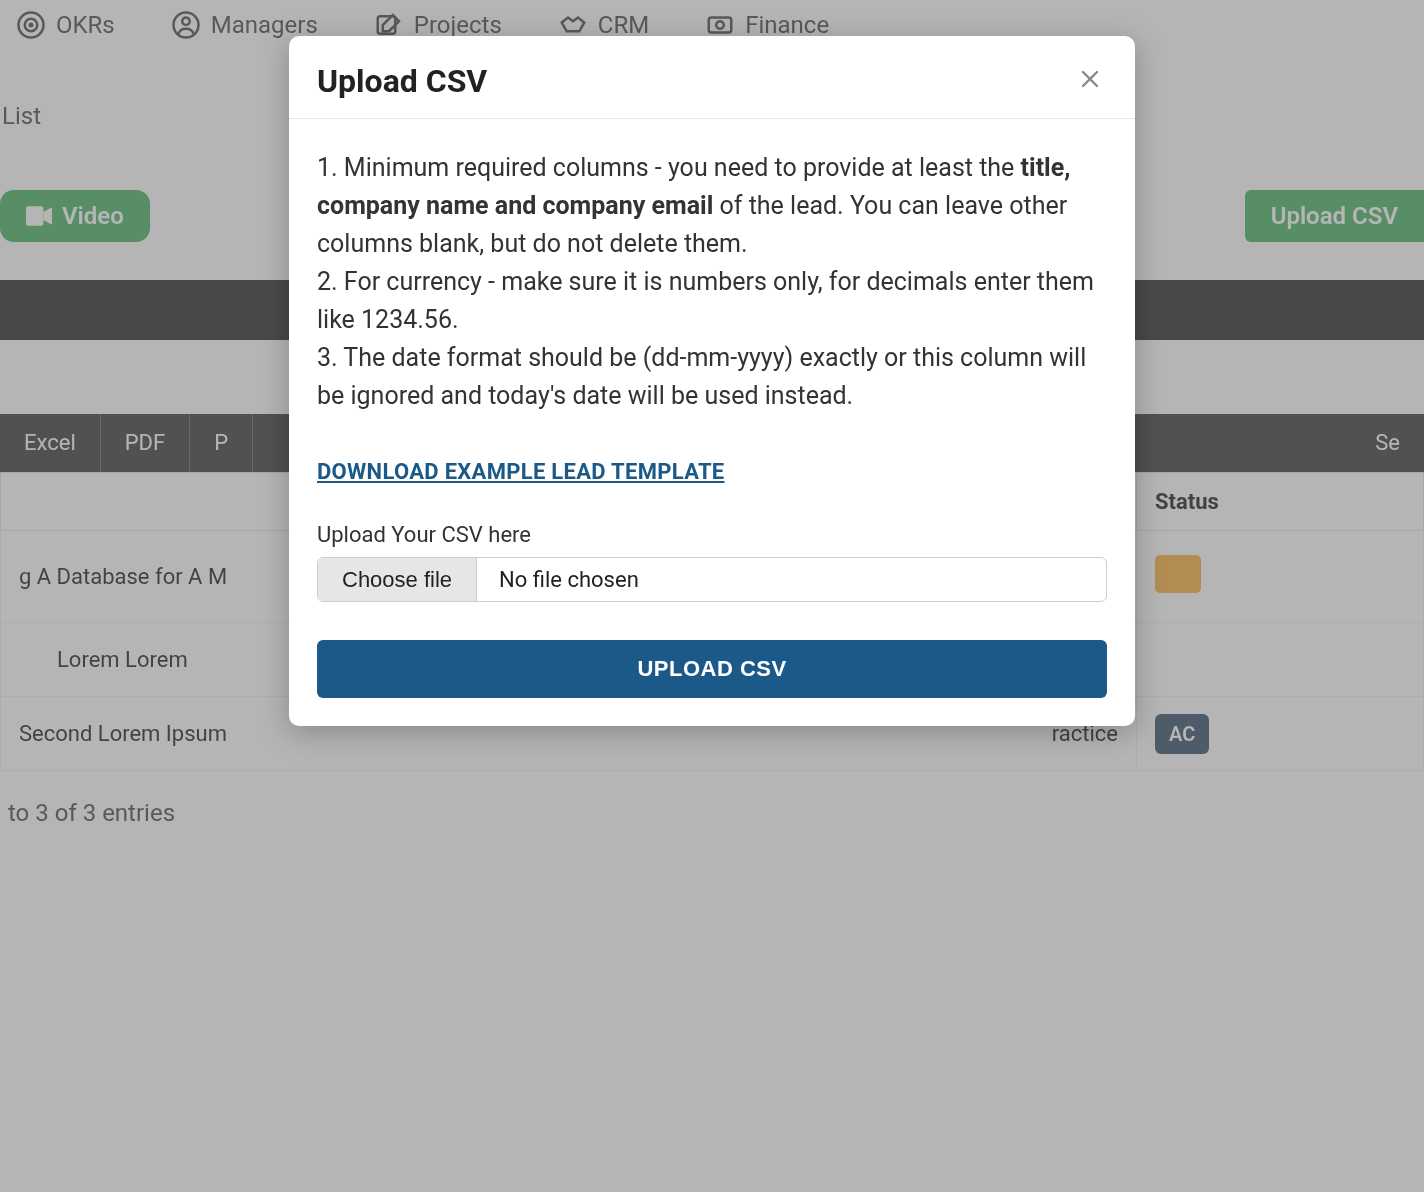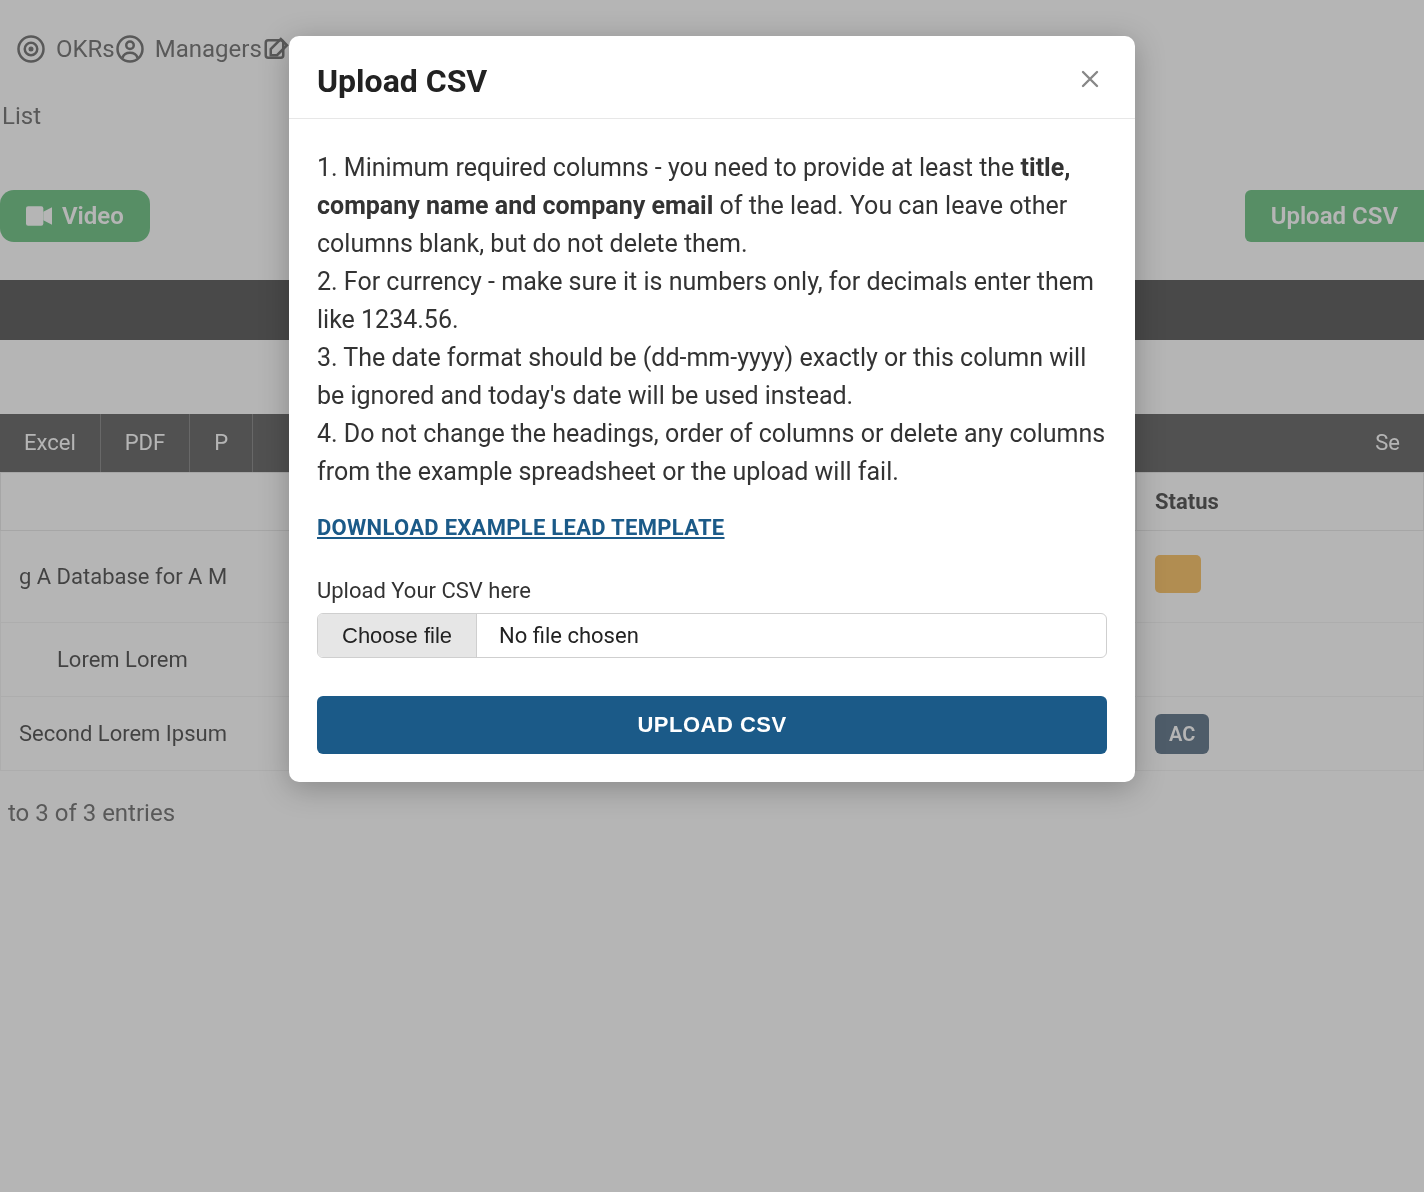"OKRs" .topnav { align-items: flex-end -> flex-start; gap: none -> 56px }
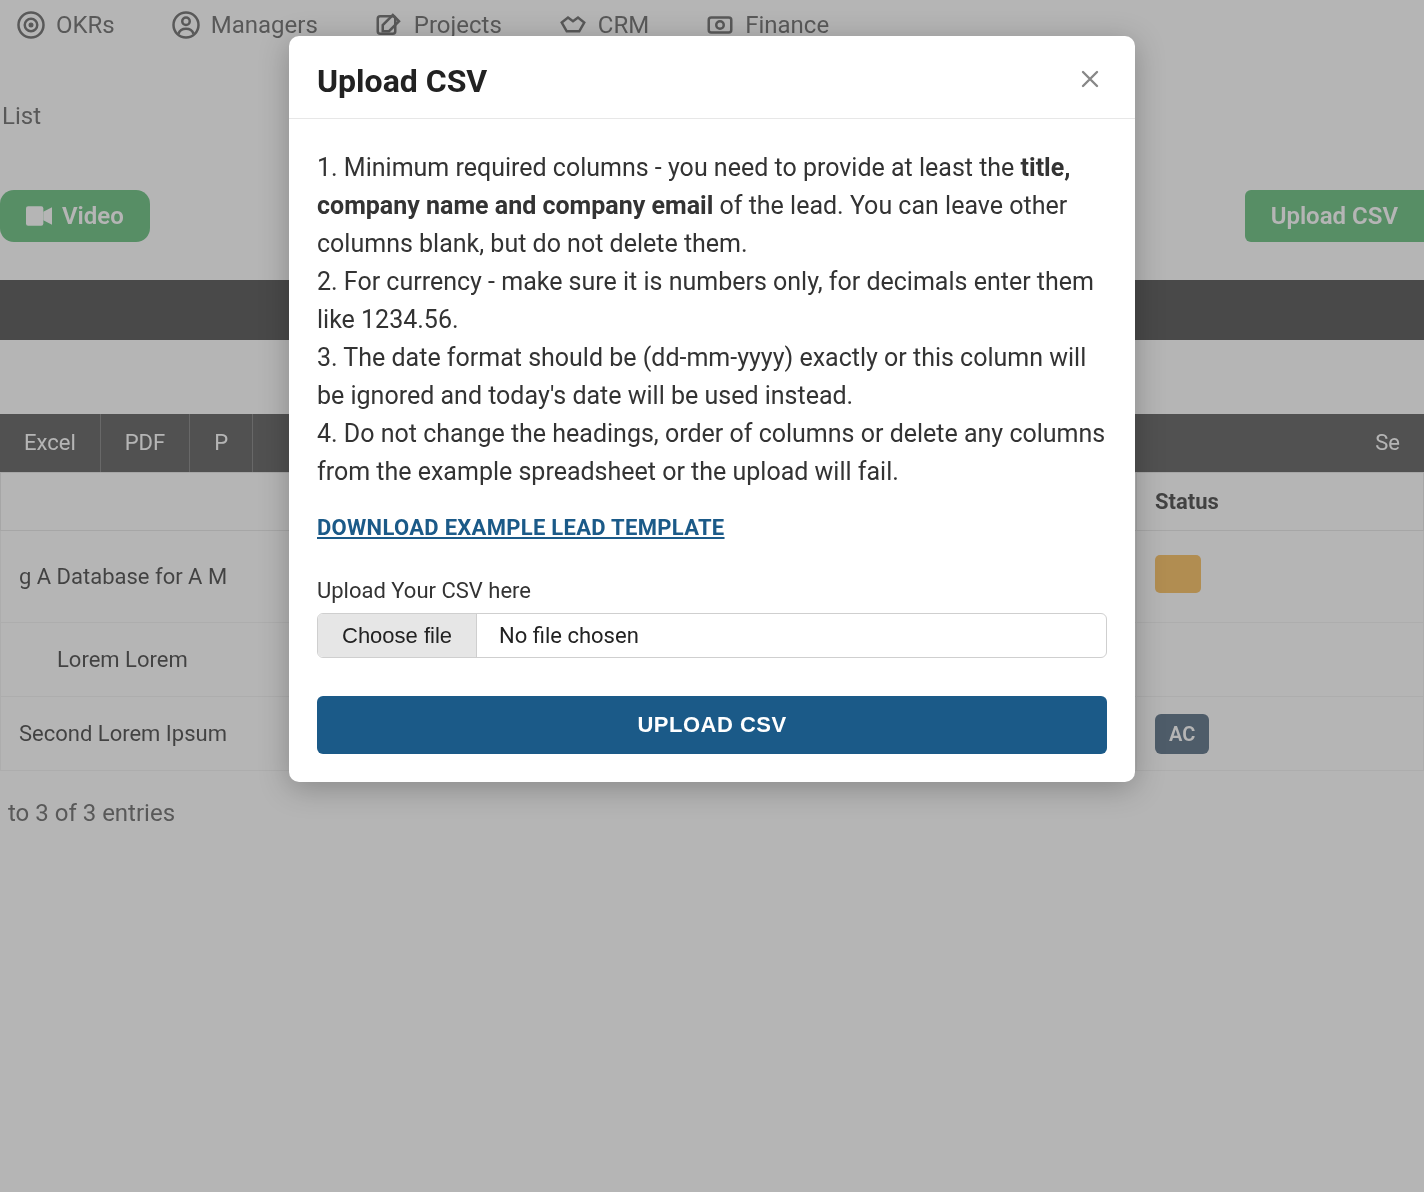"4. Do not change the" p { html: <p>4. Do not change the headings, order of columns or delete any columns from the example spreadsheet or the upload will fail.</p> -> none }
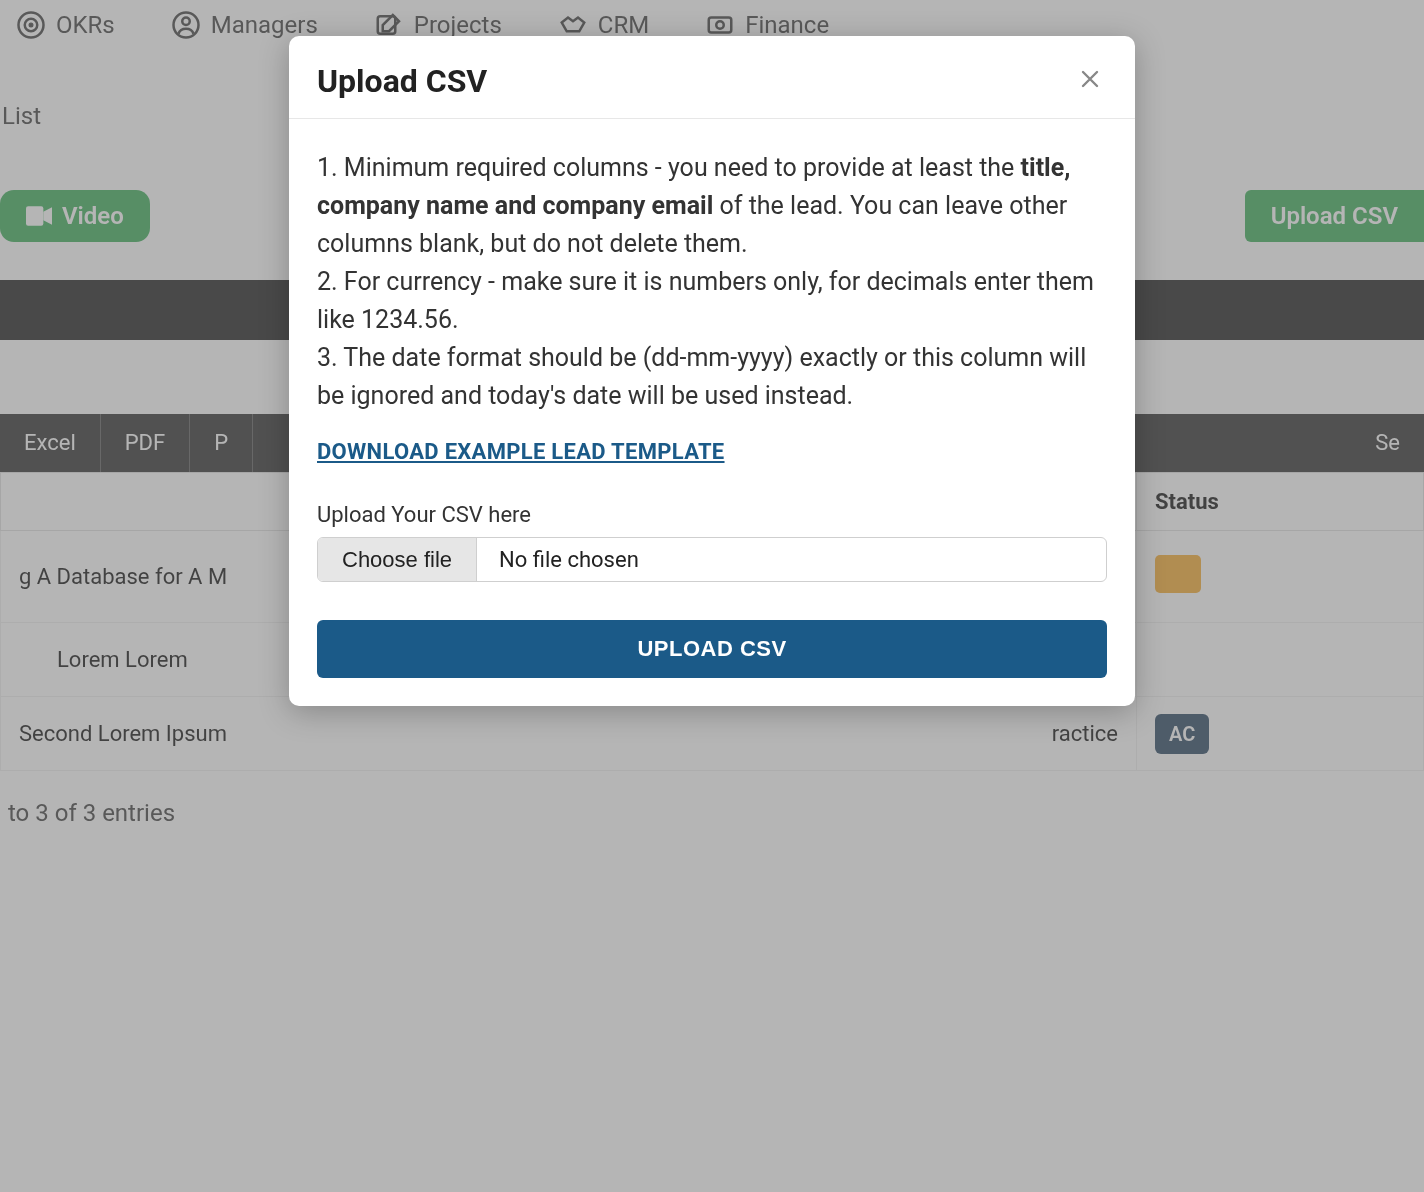"DOWNLOAD EXAMPLE LEAD TEMPLATE" .download-link { margin-top: 20px -> 40px }
